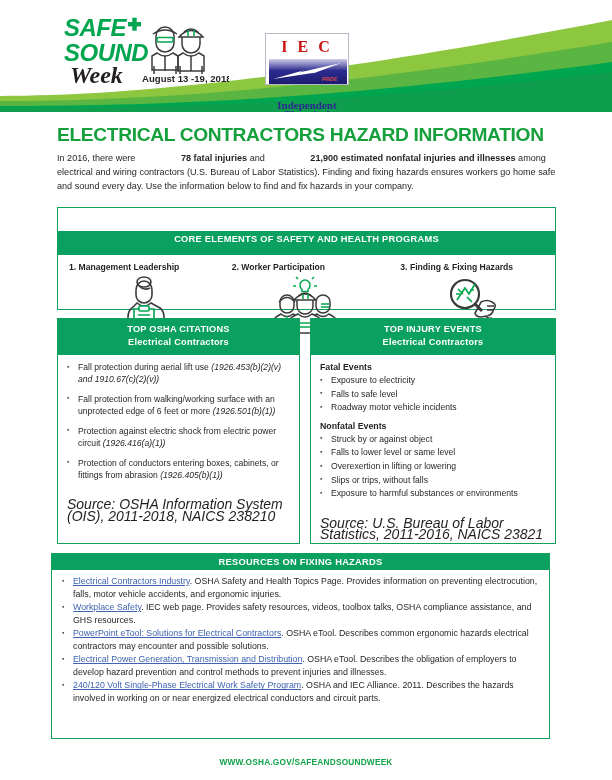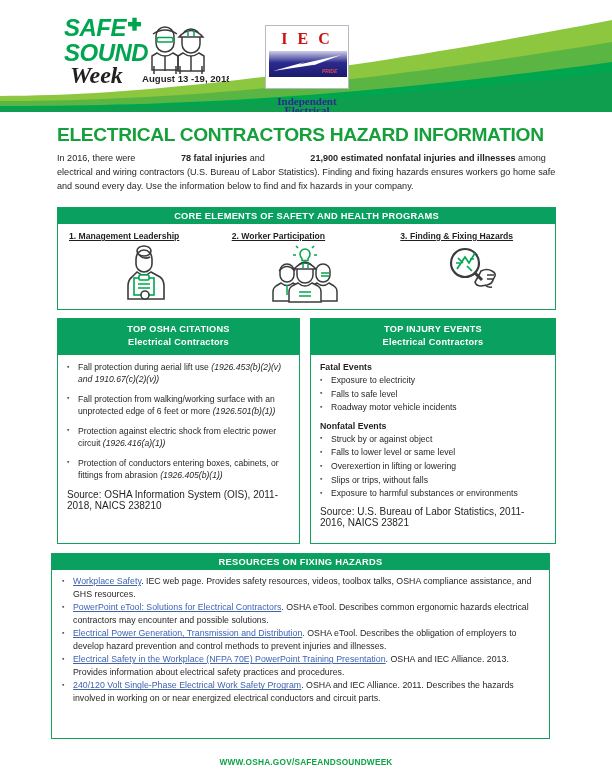"I E C" .iec-box { height: 64px -> 52px; margin: 8px auto -> 16px auto }
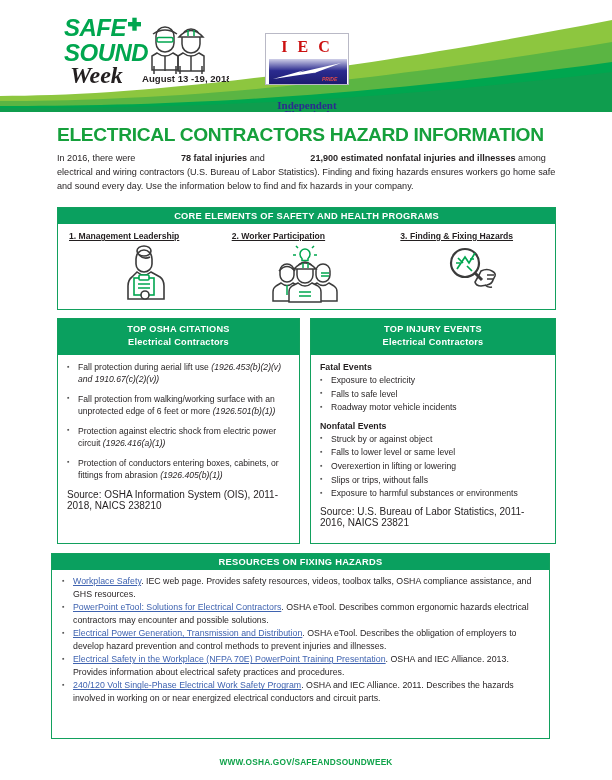"CORE ELEMENTS OF SAFETY AND" #core .panel-head { height: 16px -> 24px; margin-top: none -> 23px }
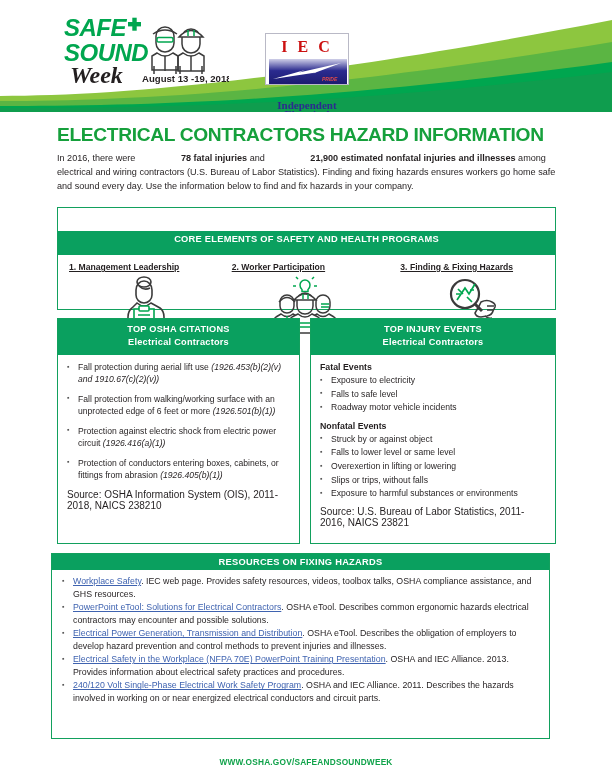"1. Management Leadership" .core-title { text-decoration: underline -> none }
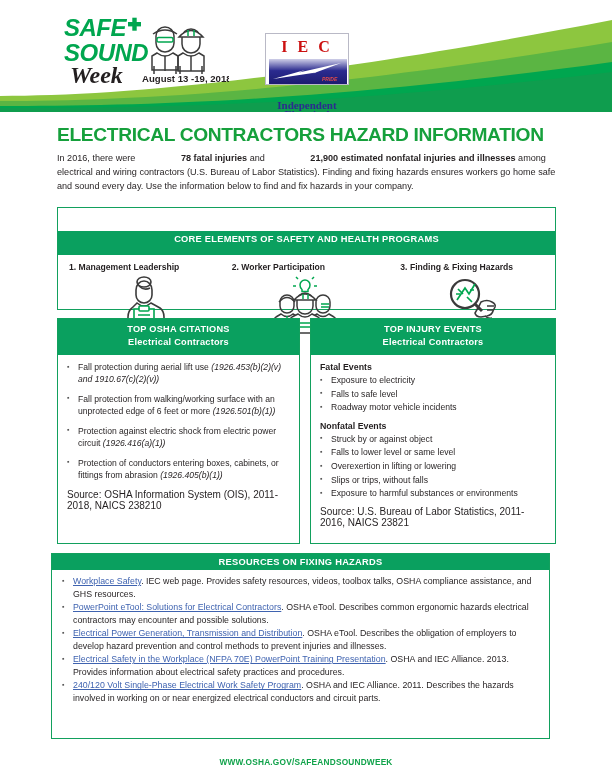"Source: OSHA Information System (OIS)," .source { font-size: 10px -> 14px; font-style: none -> italic; margin-top: 6px -> 18px }
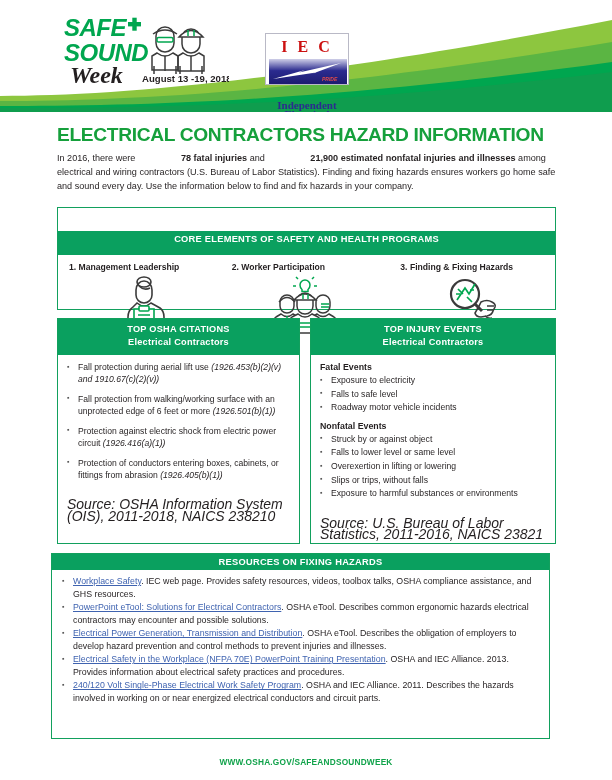"Electrical Contractors Industry. OSHA" li { html: none -> <li><a>Electrical Contractors Industry</a><span>. OSHA Safety and Health Topics Page. Provides information on preventing electrocution, falls, motor vehicle accidents, and ergonomic injuries.</span></li> }
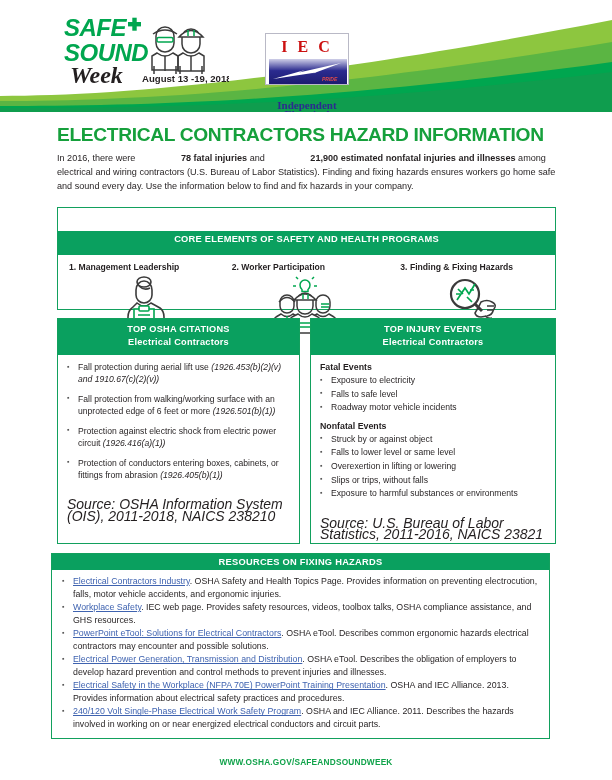"Electrical Safety in the Workplace" li { html: <li><a>Electrical Safety in the Workplace (NFPA 70E) PowerPoint Training Presentation</a><span>. OSHA and IEC Alliance. 2013. Provides information about electrical safety practices and procedures.</span></li> -> none }
